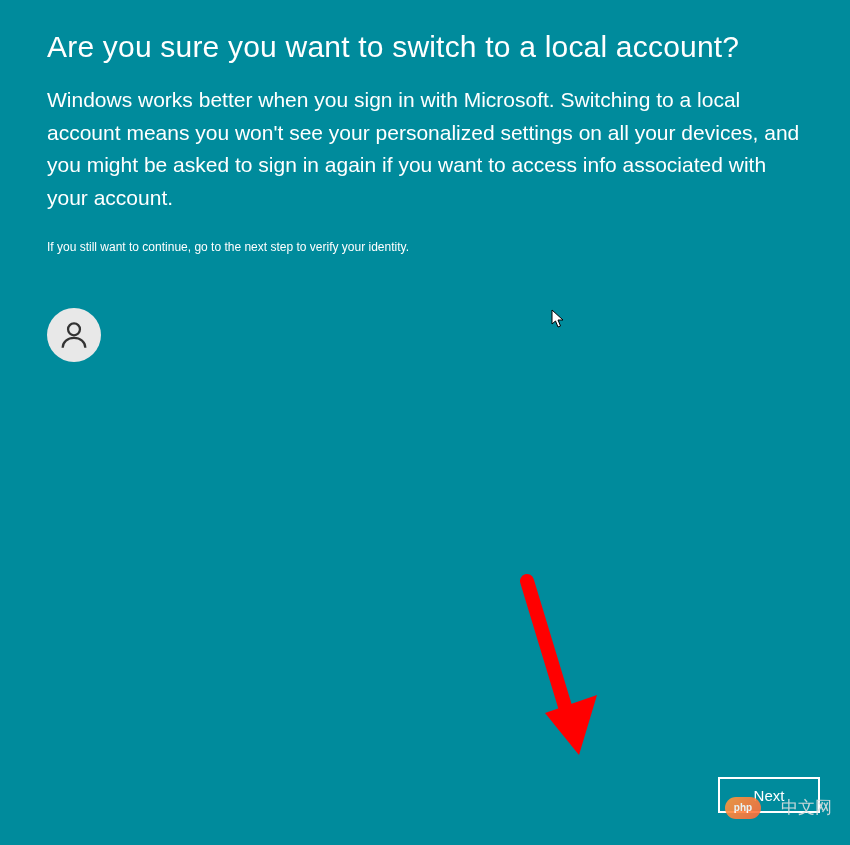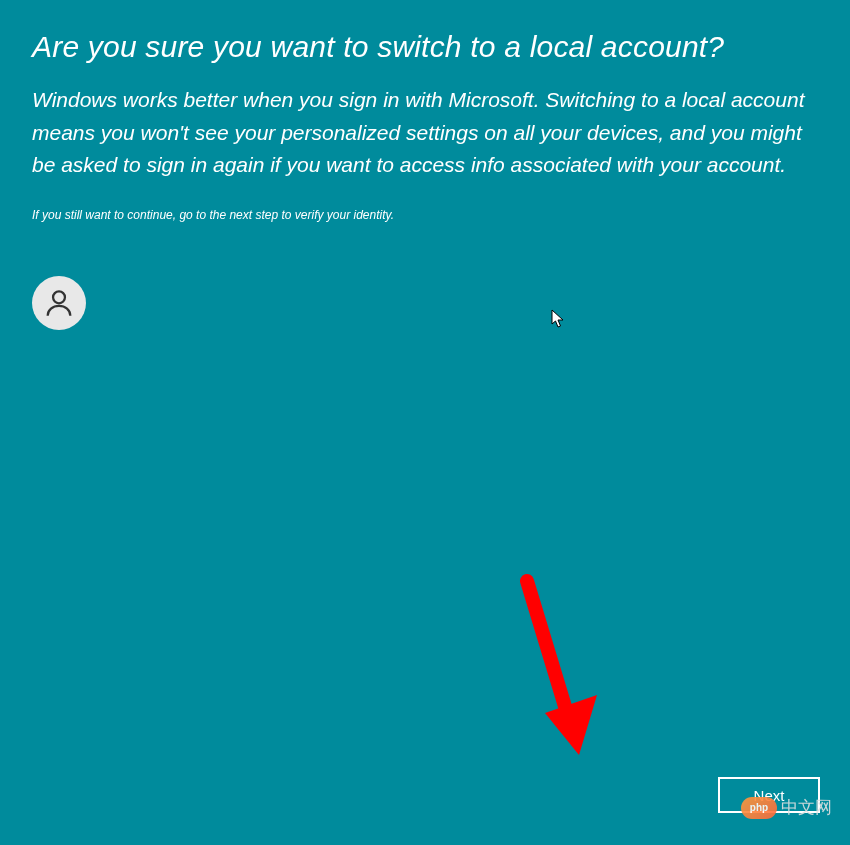"Are you sure you want" .content { font-style: italic -> none; padding: 30px 32px -> 30px 47px }
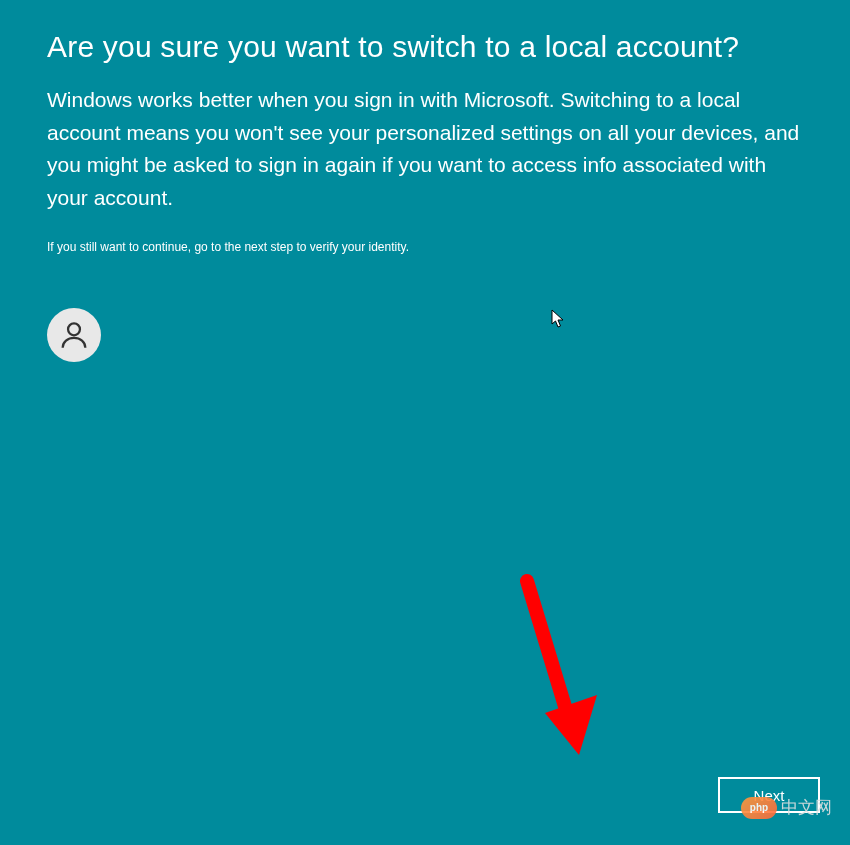"php" .watermark { gap: 4px -> 20px }
